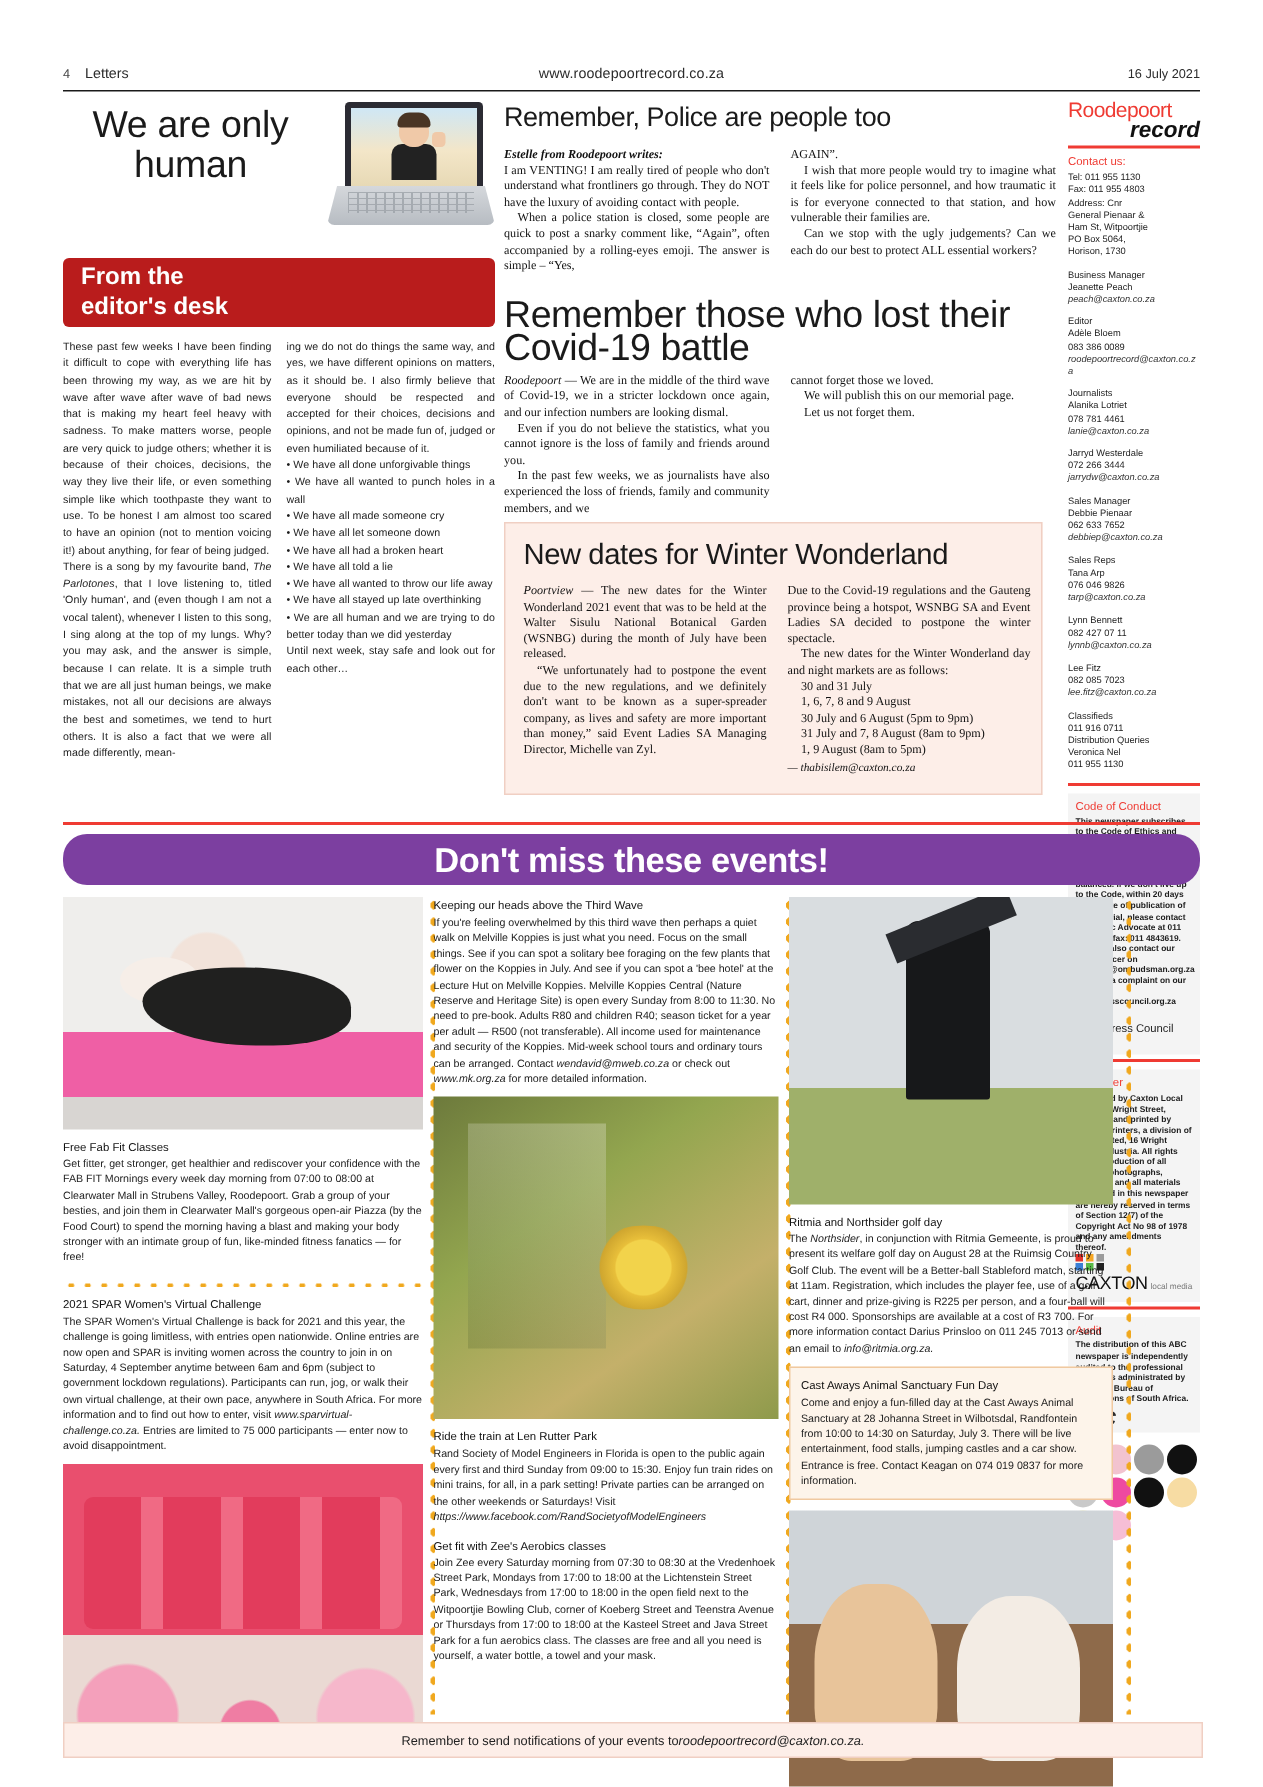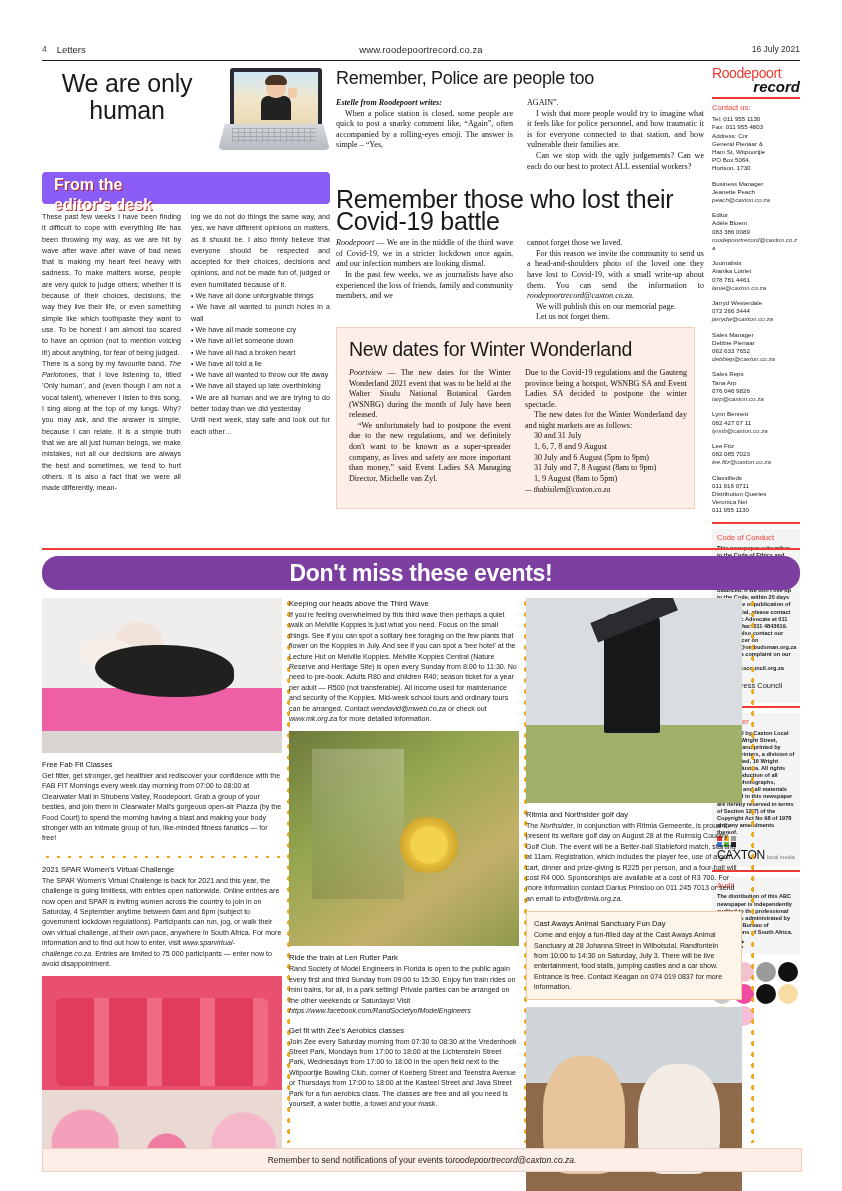"I am VENTING! I am" p.ni { html: none -> <p>I am VENTING! I am really tired of people who don't understand what frontliners go through. They do NOT have the luxury of avoiding contact with people.</p> }
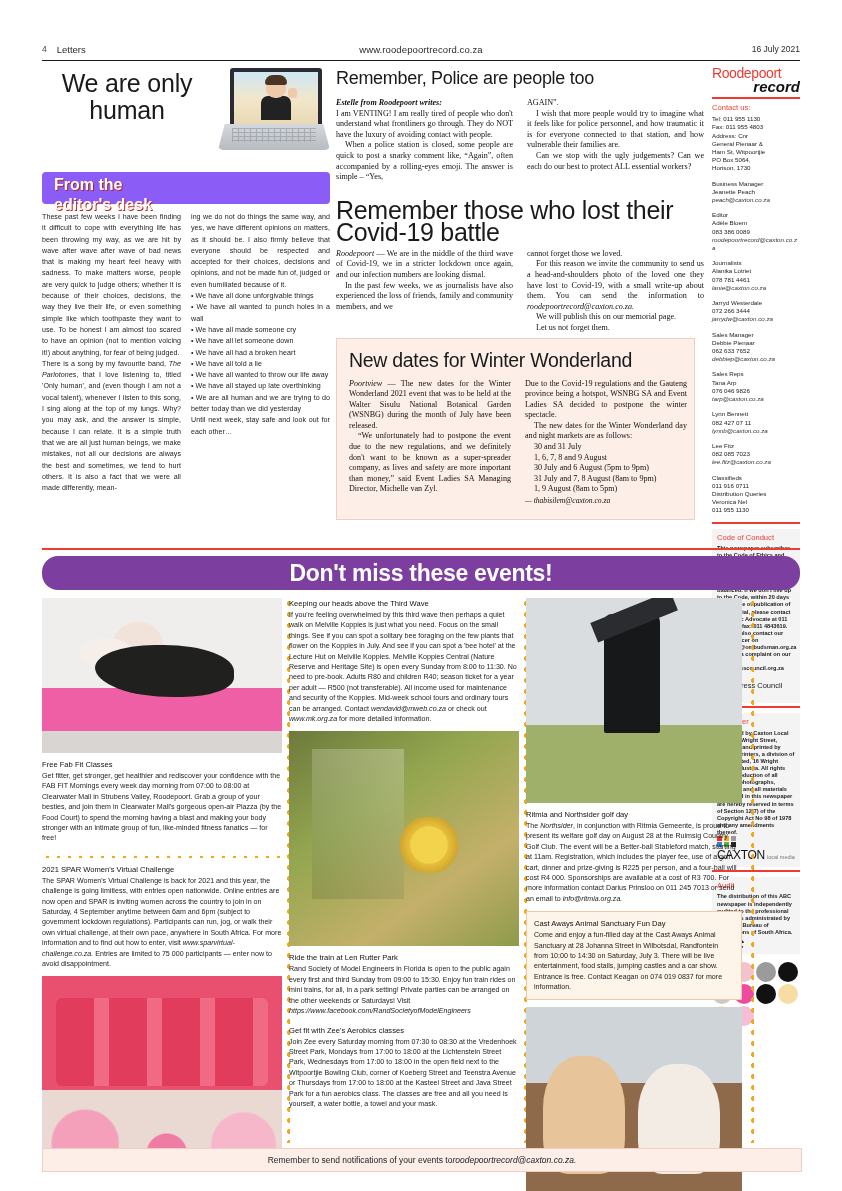"From the" .from-desk { background: #8b5cf6 -> #b91c1c; height: 32px -> 46px }
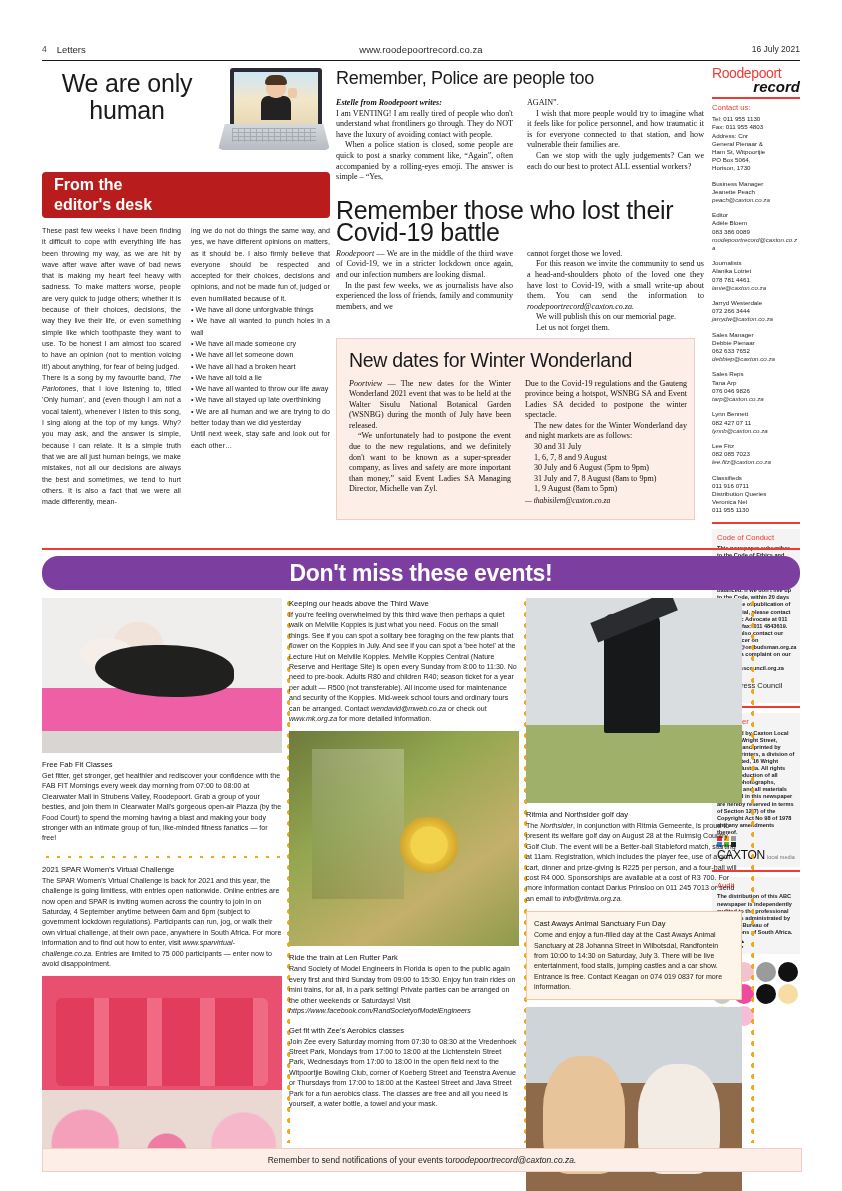"For this reason we invite" p { html: <p><span>For this reason we invite the community to send us a head-and-shoulders photo of the loved one they have lost to Covid-19, with a small write-up about them. You can send the information to </span><span>roodepoortrecord@caxton.co.za.</span></p> -> none }
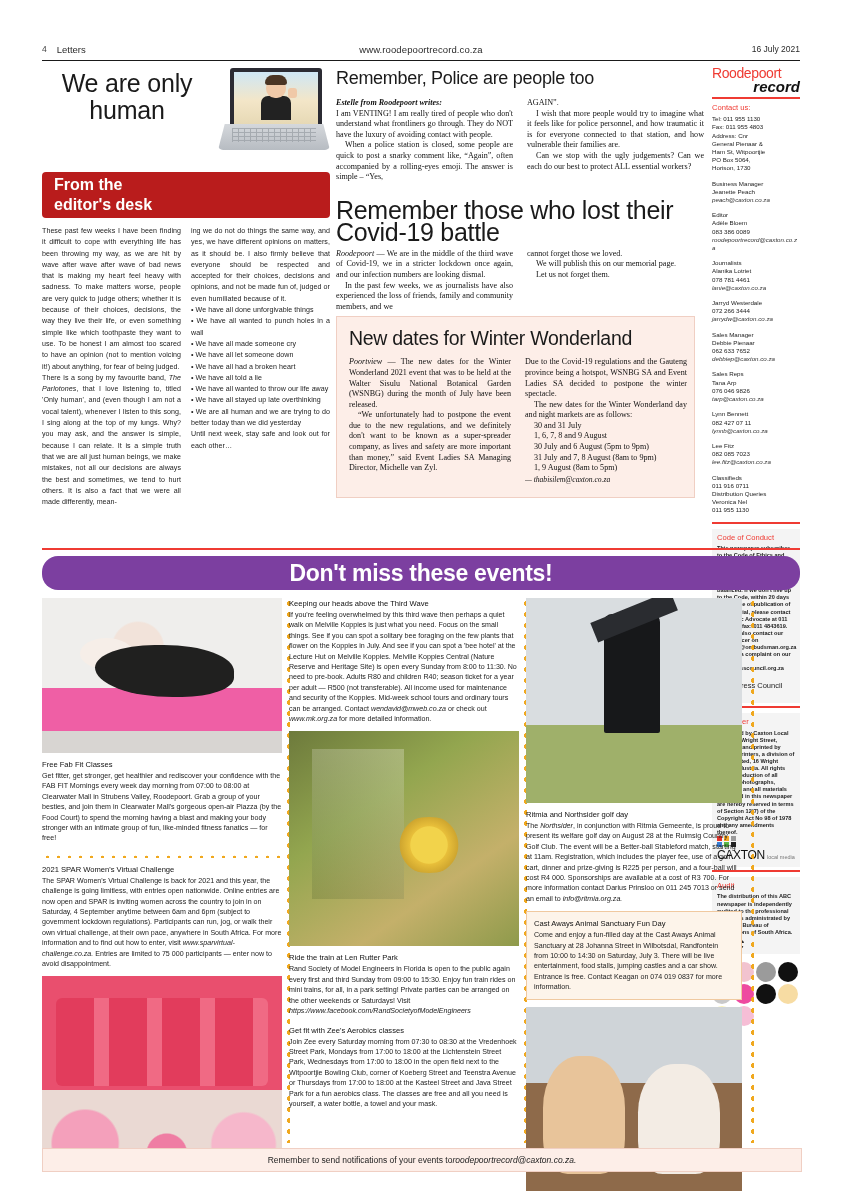"Even if you do not" p { html: none -> <p>Even if you do not believe the statistics, what you cannot ignore is the loss of family and friends around you.</p> }
